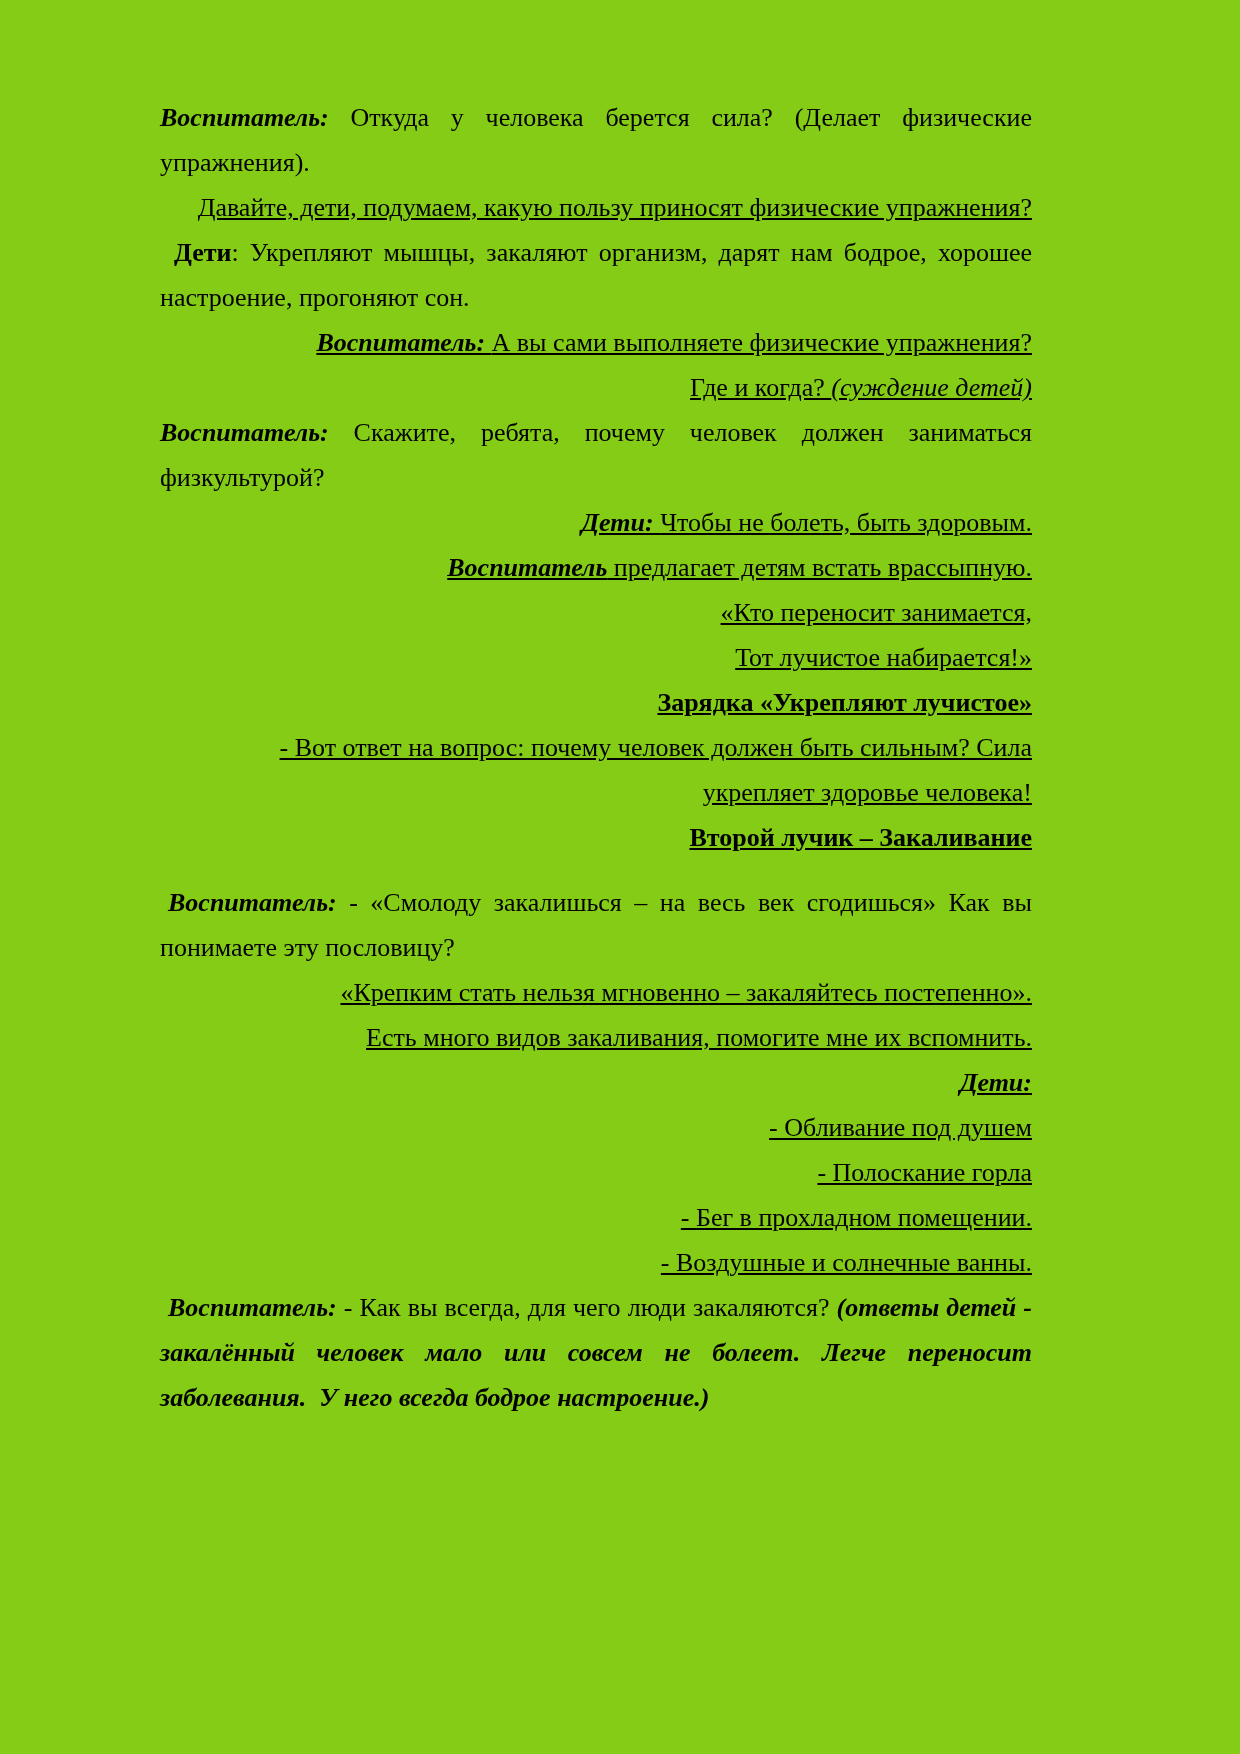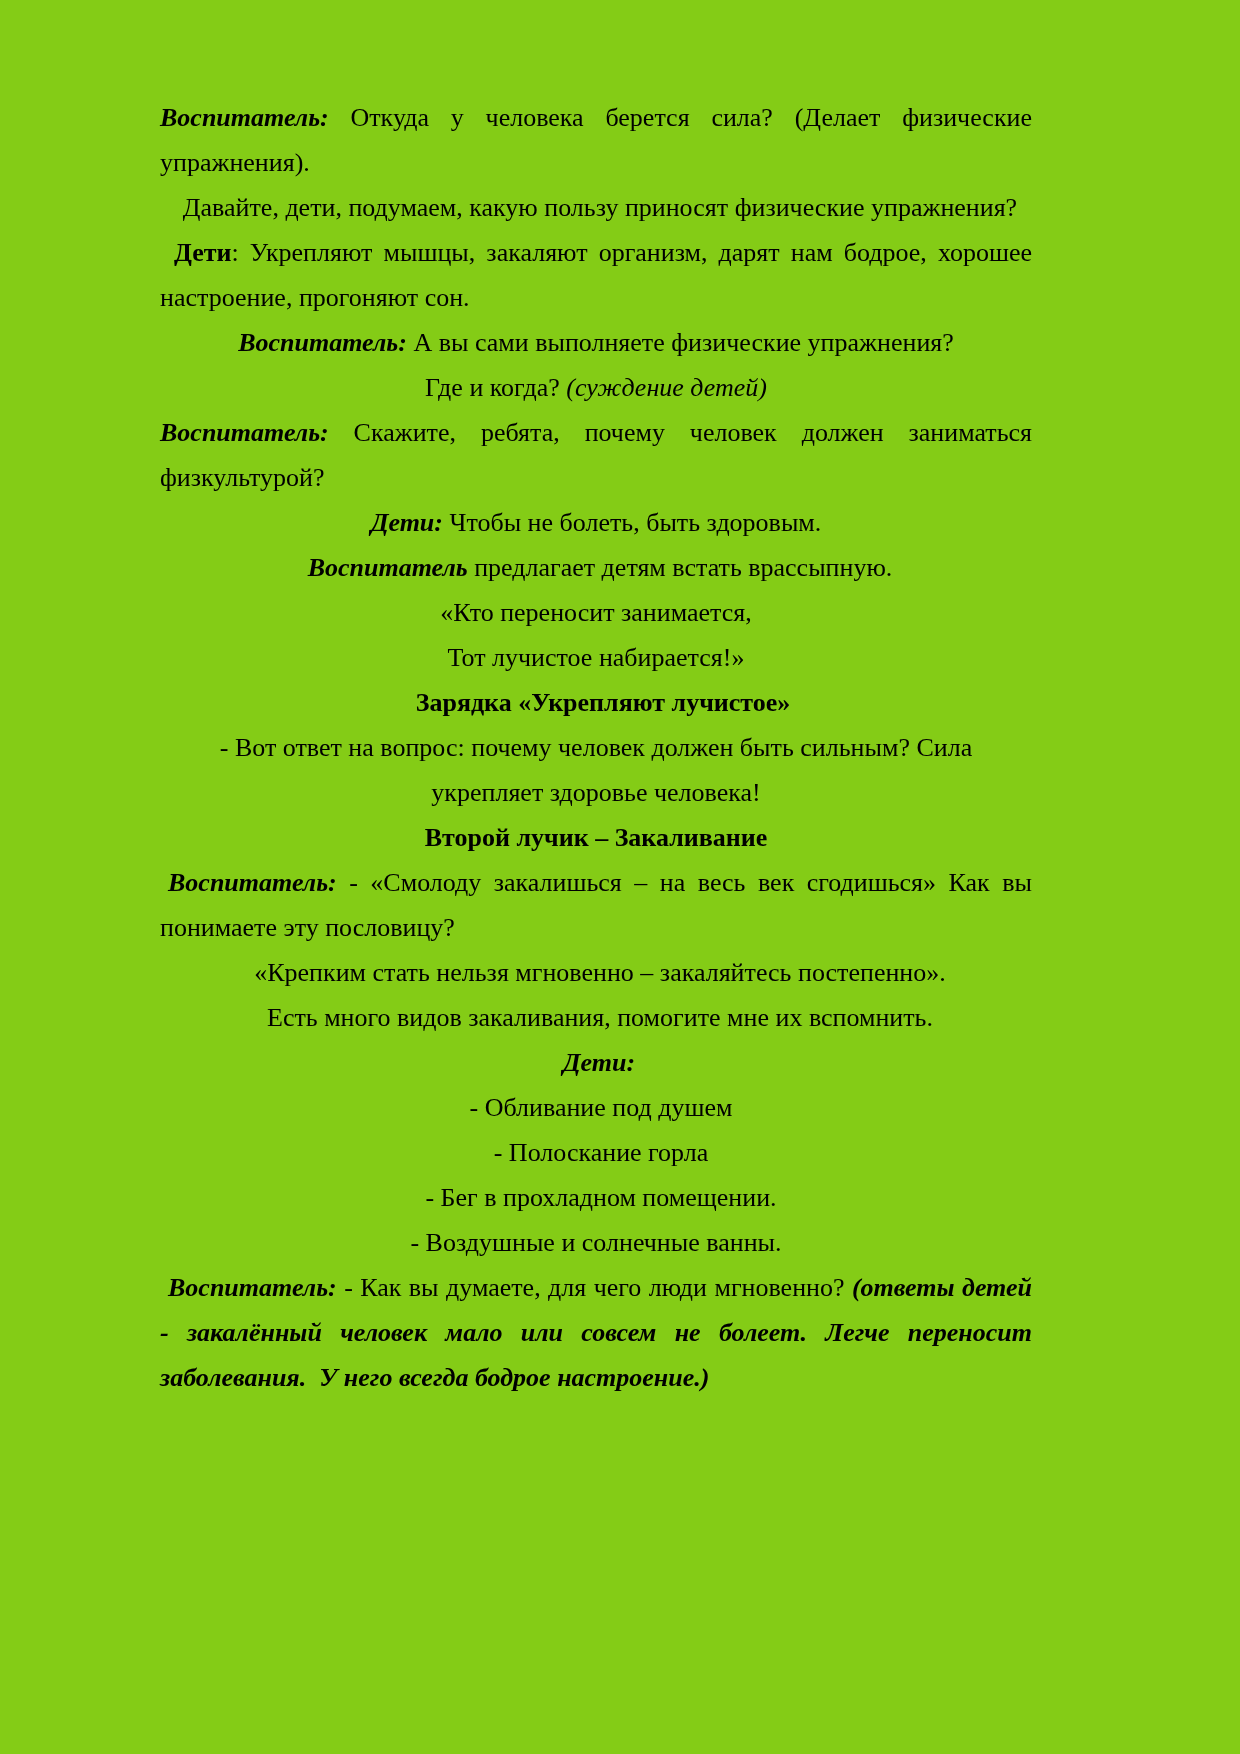"Давайте, дети, подумаем, какую пользу" .al-l { text-align: center -> right; text-decoration: none -> underline }
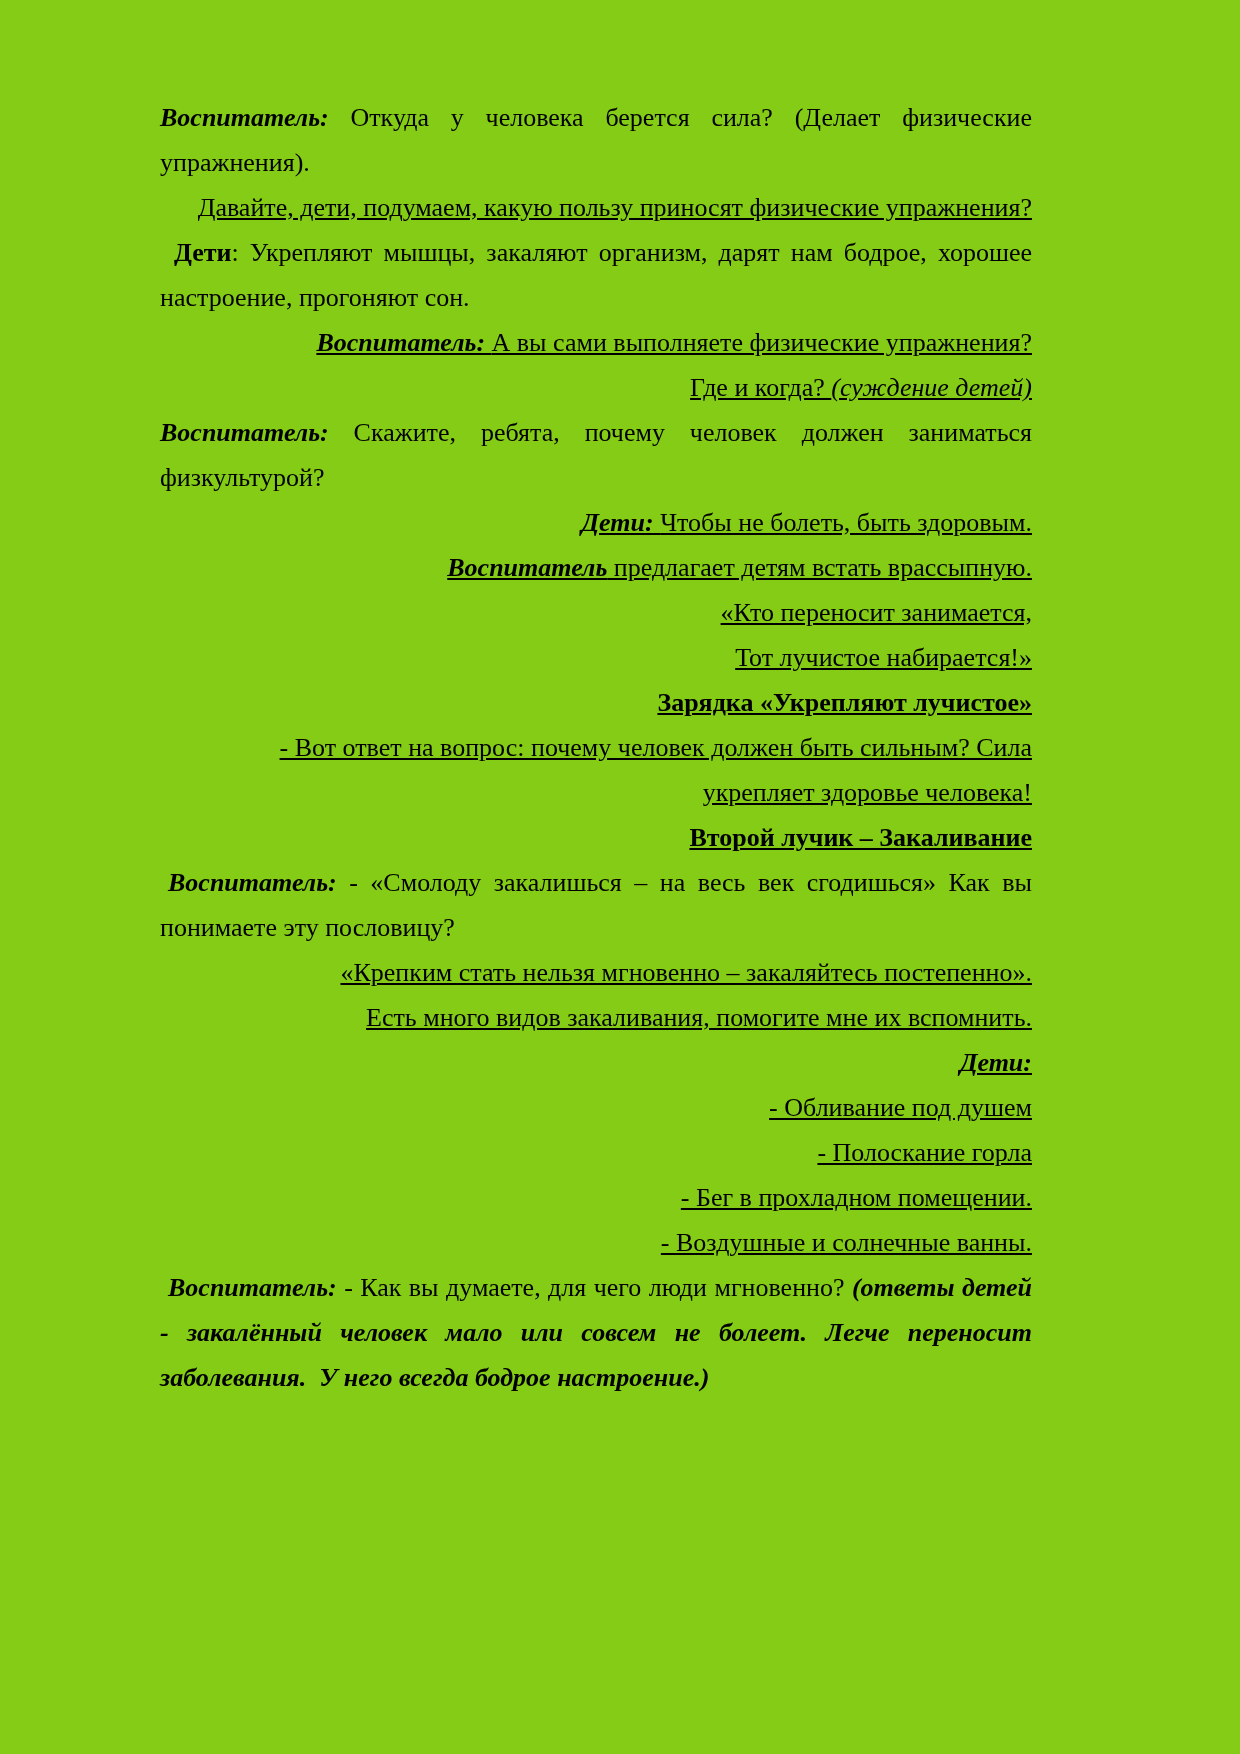"Воспитатель: - «Смолоду закалишься –" p.para { margin-top: none -> 20px }
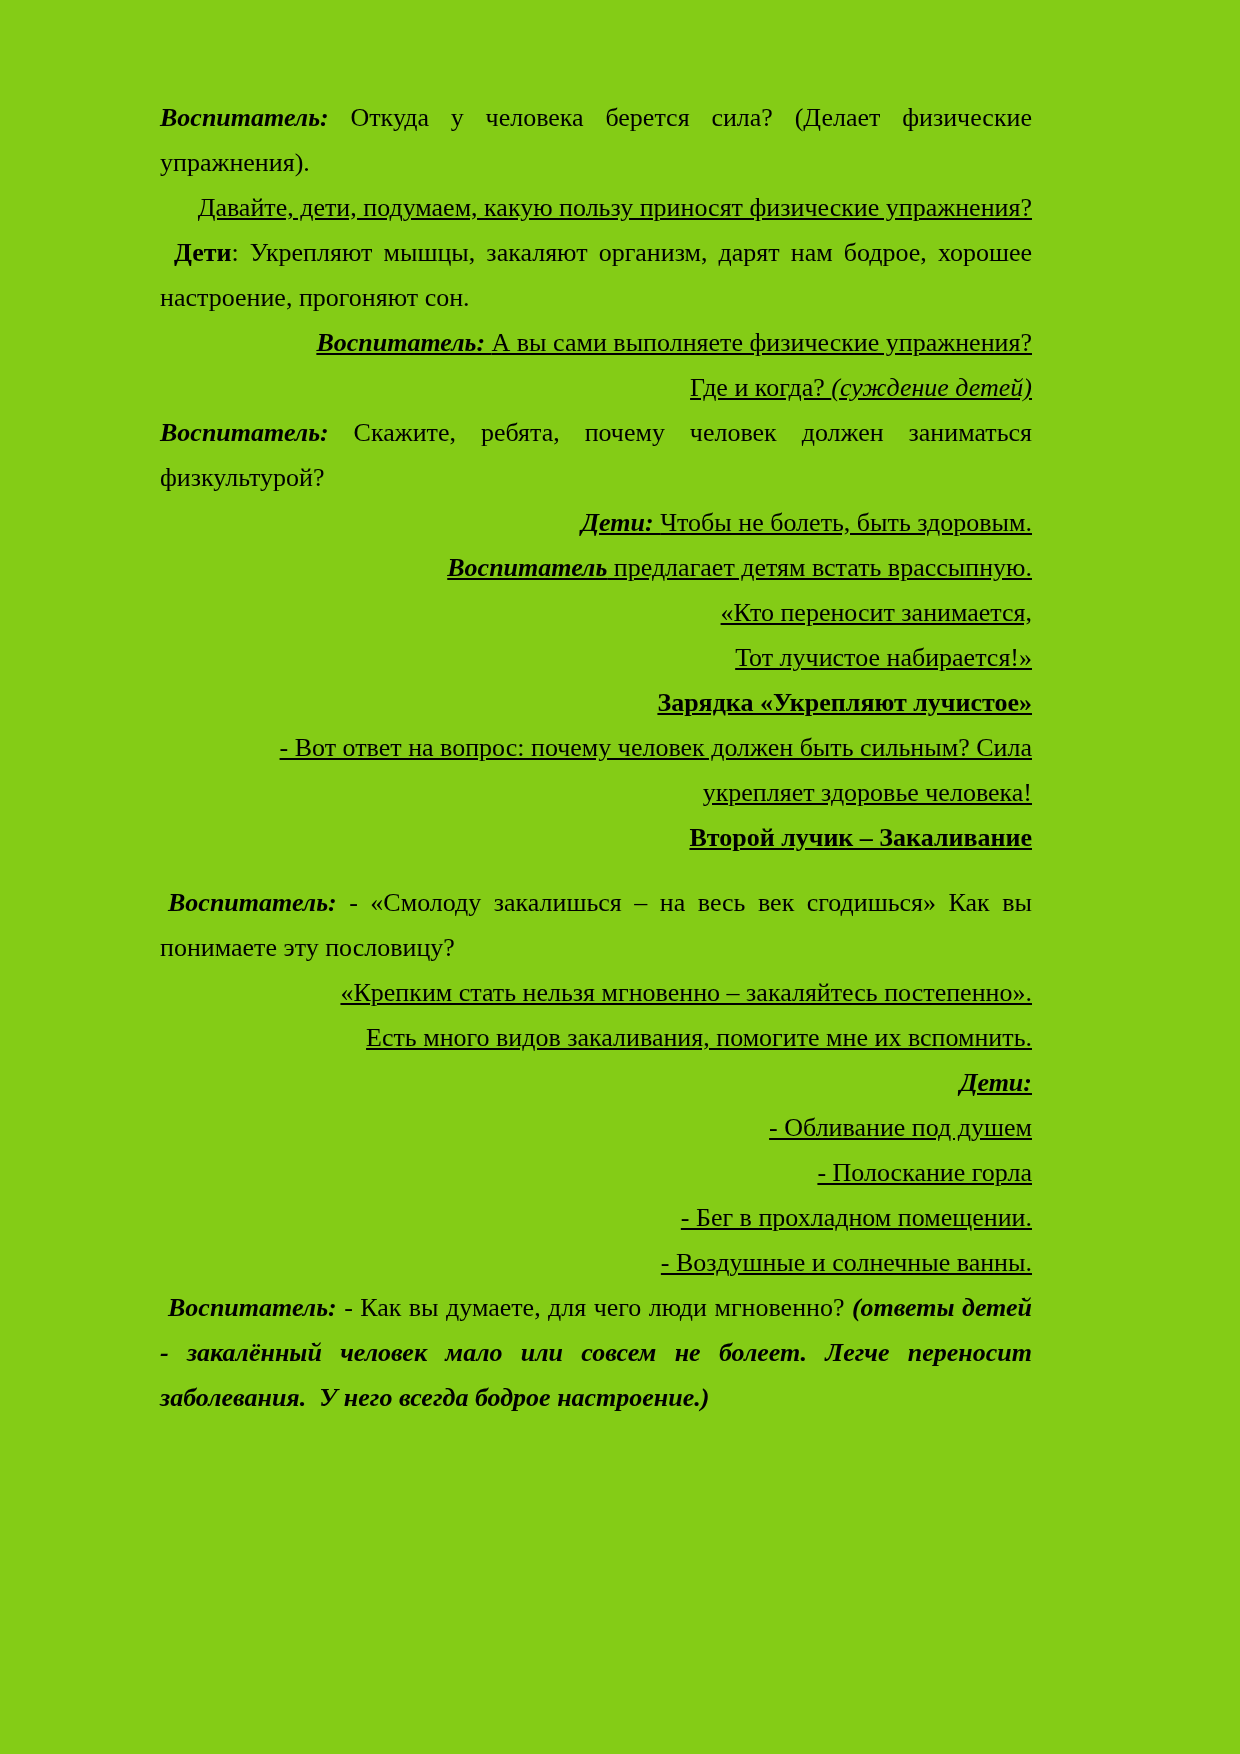"- Как вы думаете, для" span.r-n { text: думаете, для чего люди мгновенно -> всегда, для чего люди закаляются }
